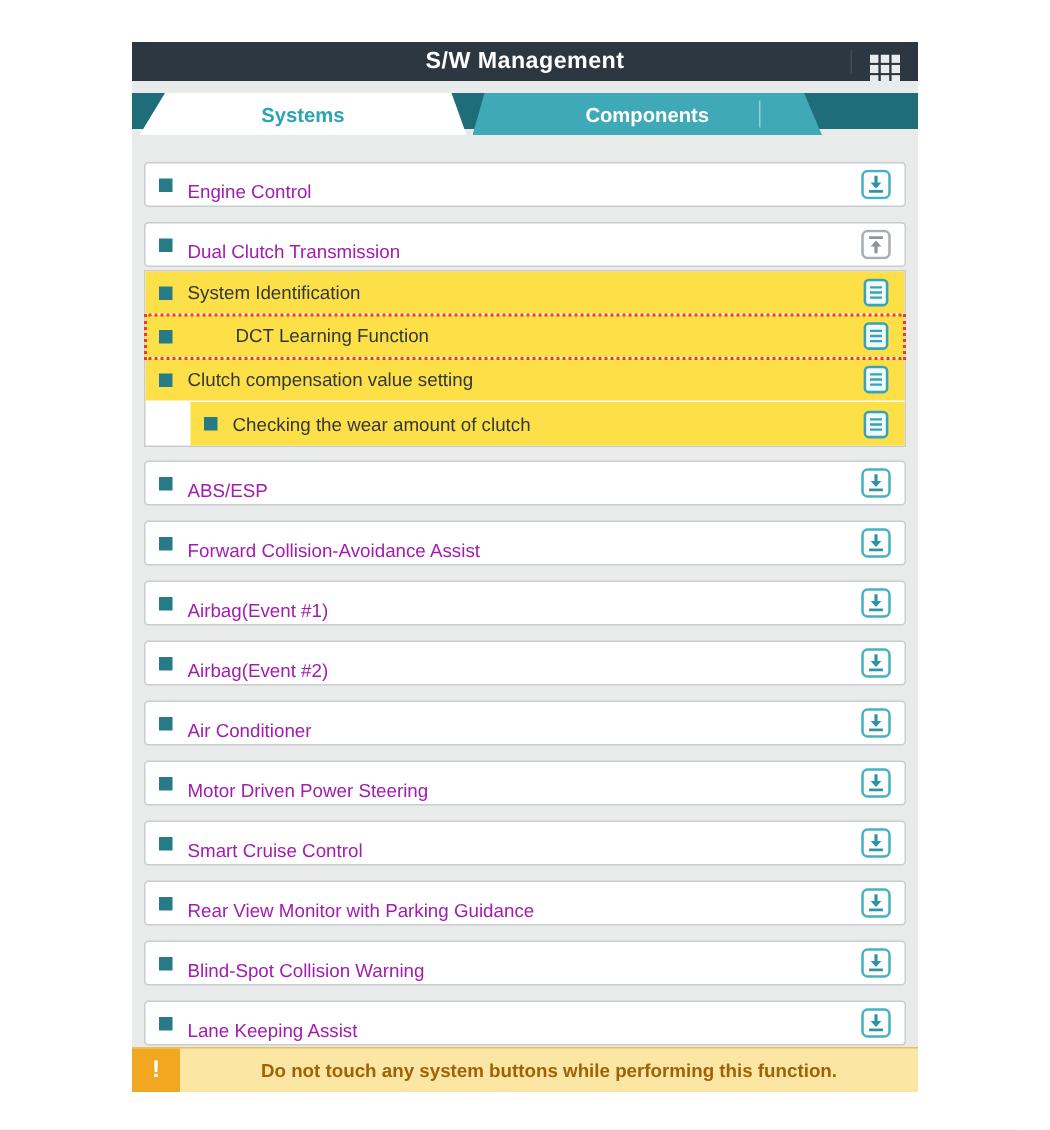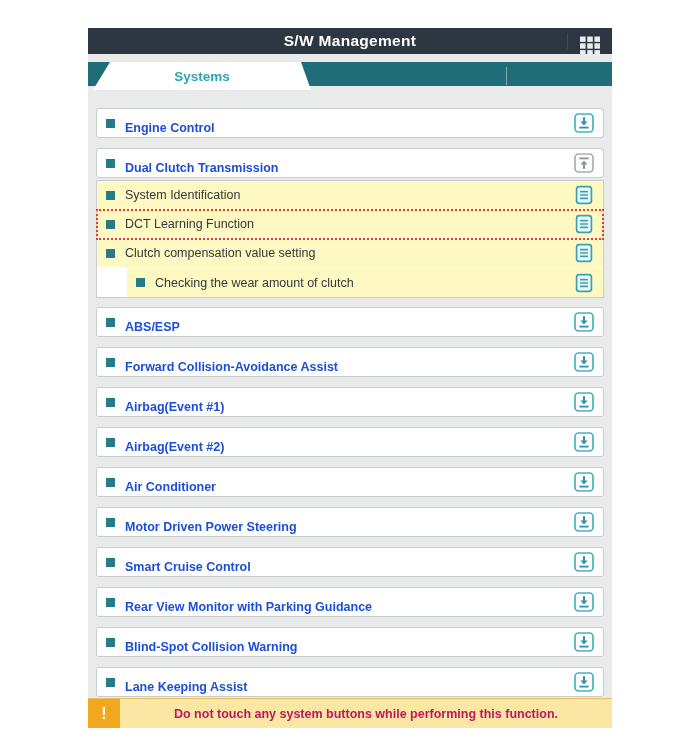"Components" div.tab { html: none -> <div> <span>Components</span> </div> }
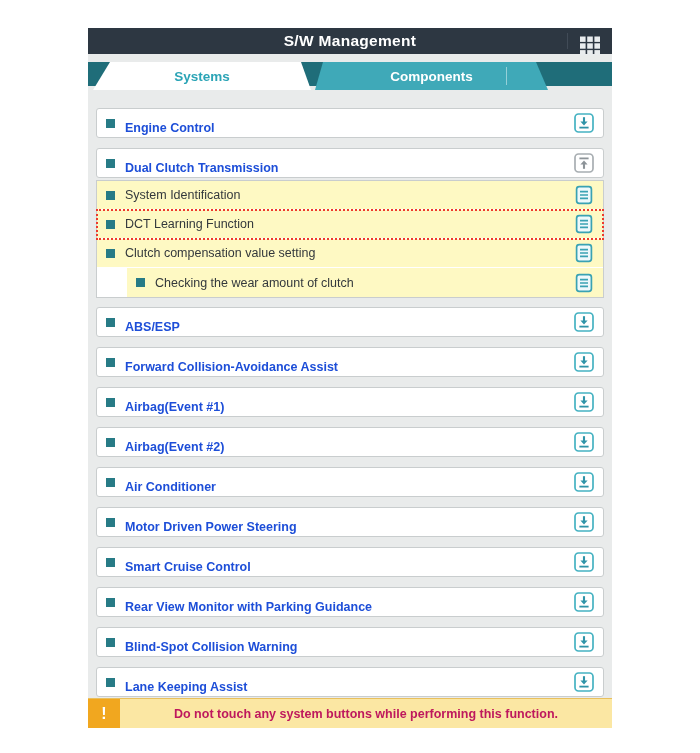"Engine Control" .row .label { color: #1d4ed8 -> #a21caf; font-weight: bold -> normal }
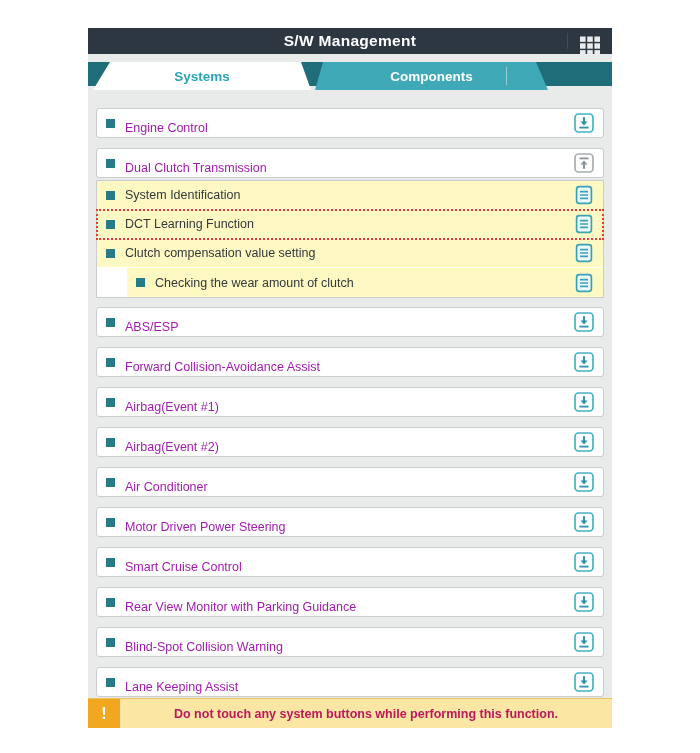"System Identification" .subrow { background: #fef9c3 -> #fde047 }
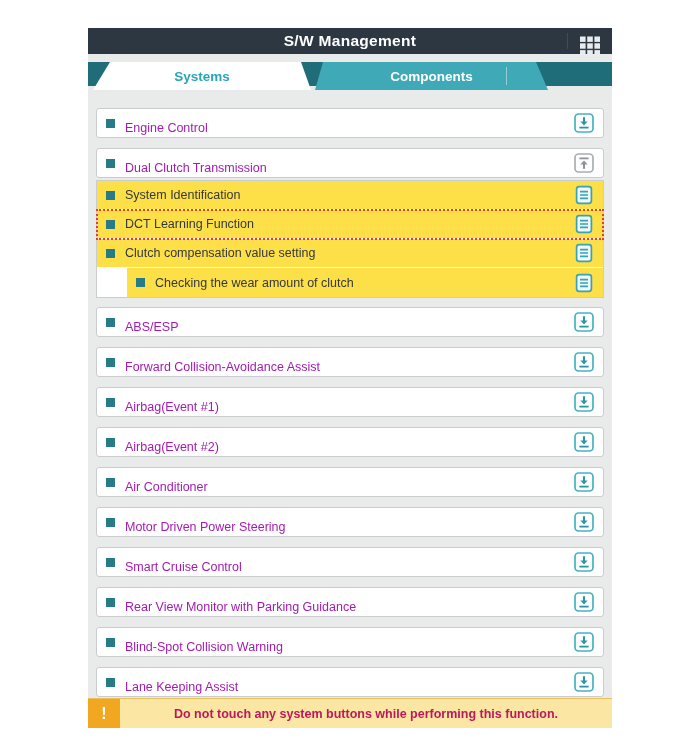"DCT Learning Function" .subrow.selected { gap: none -> 32px }
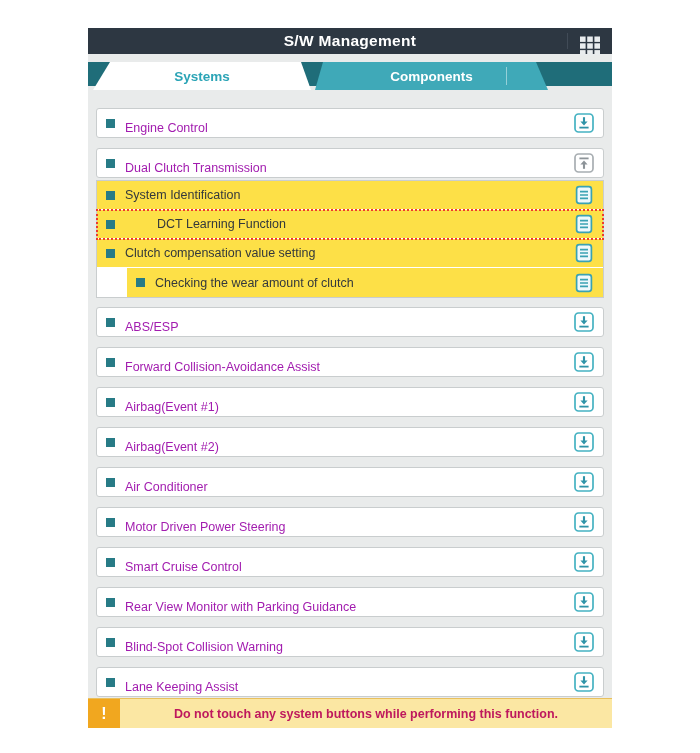"Do not touch any system" .warn-text { color: #be185d -> #a16207 }
